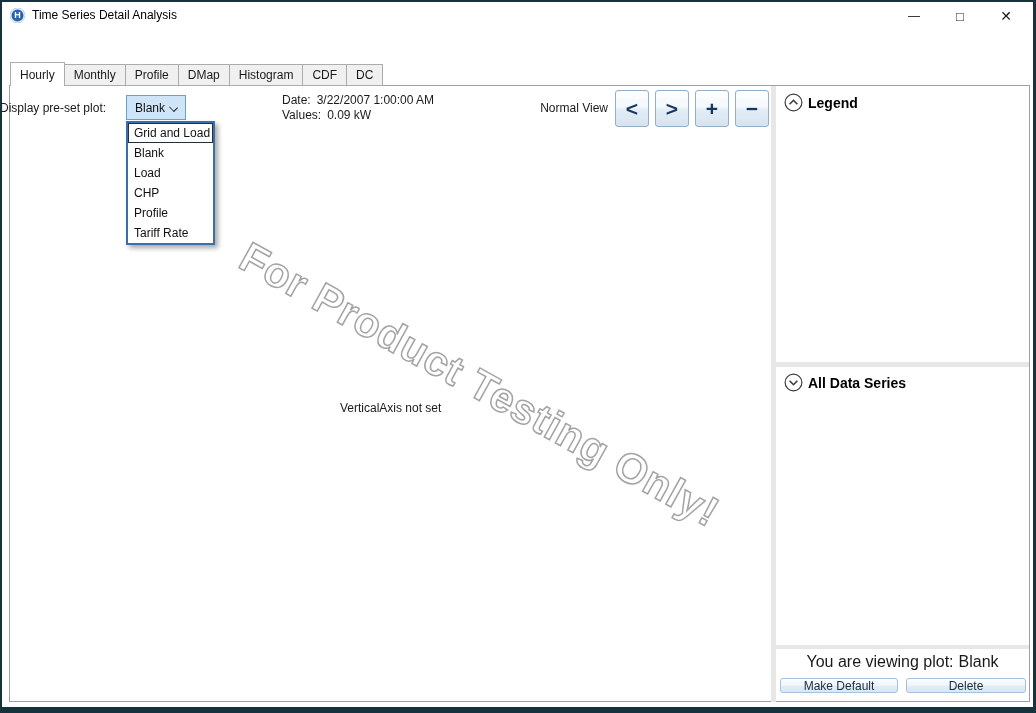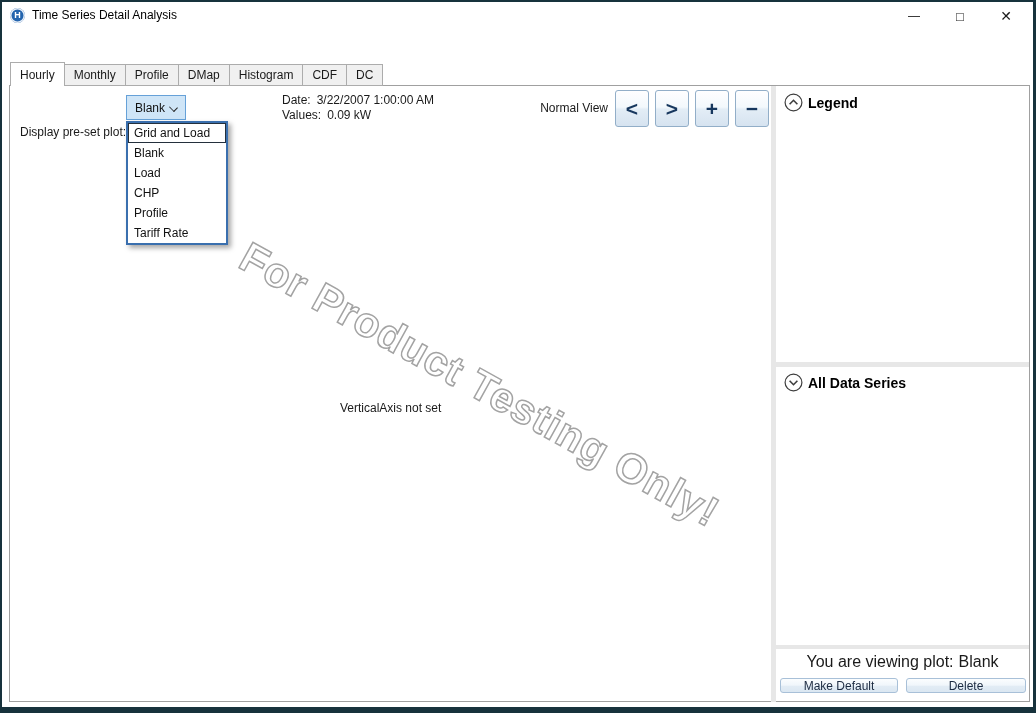"Display pre-set plot:" div.lbl { left: 20px -> 0; margin-top: 24px -> none }
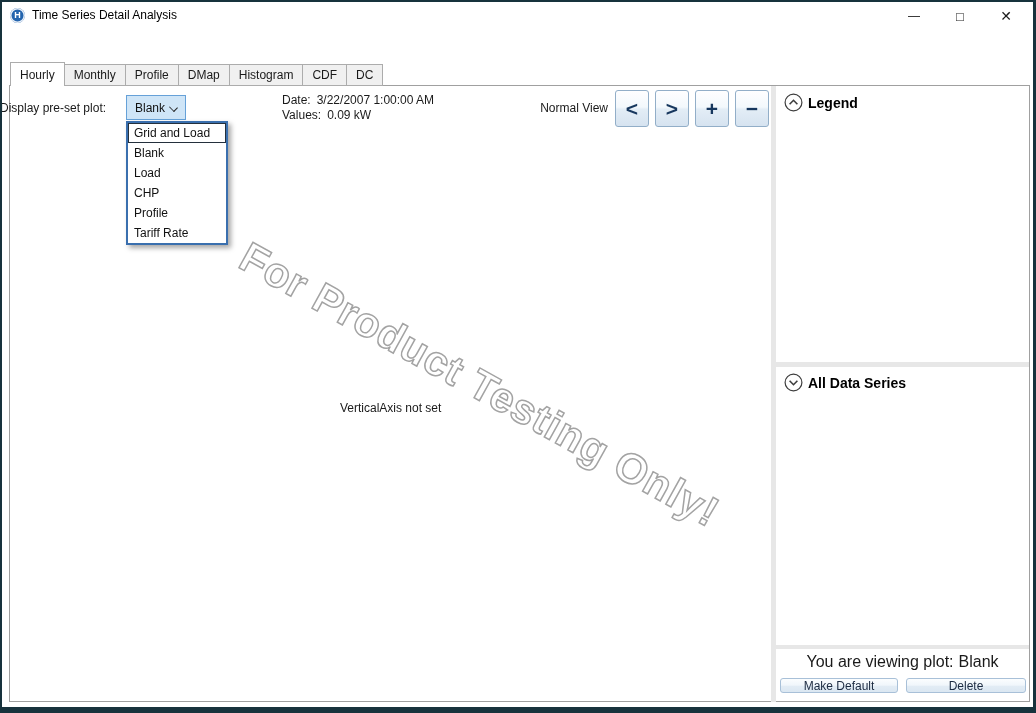"Grid and Load" .dropdown { width: 102px -> 89px }
